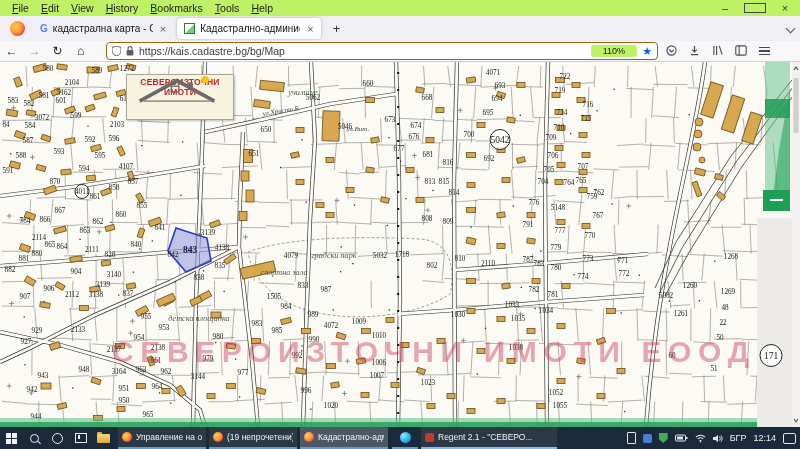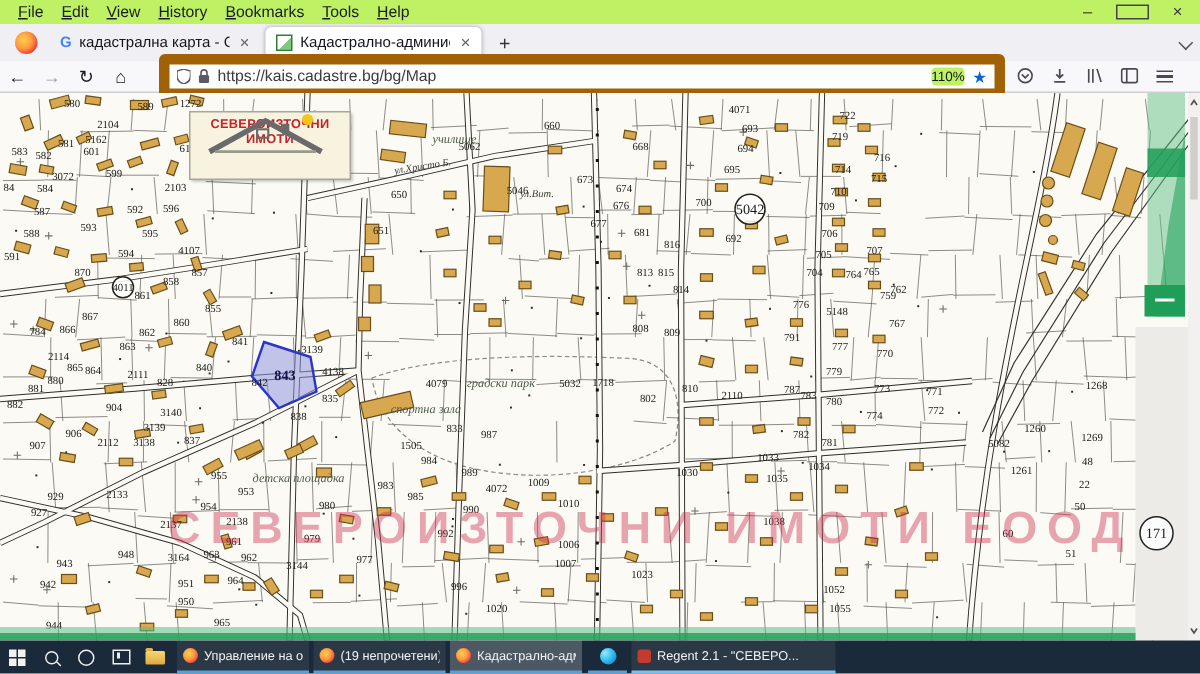"https://kais.cadastre.bg/bg/Map" .urlbar { border: 7px solid #a16207 -> 1px solid #a16207 }
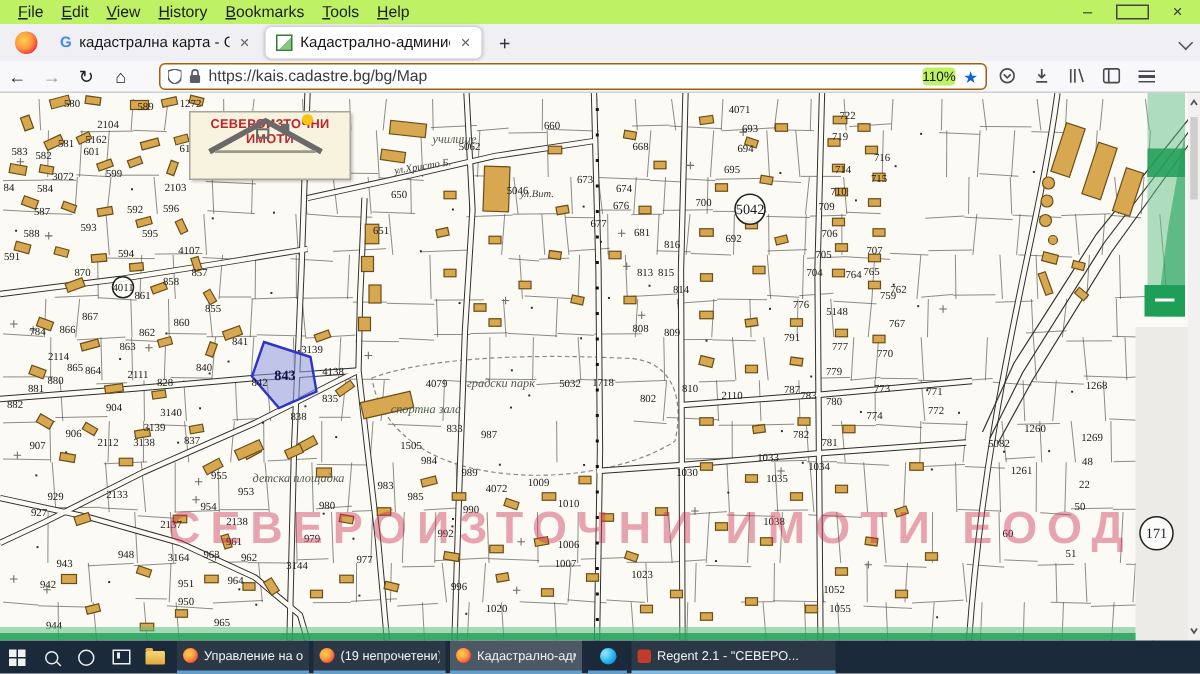"110%" .zoom-pill { padding: 1px 0 -> 1px 12px }
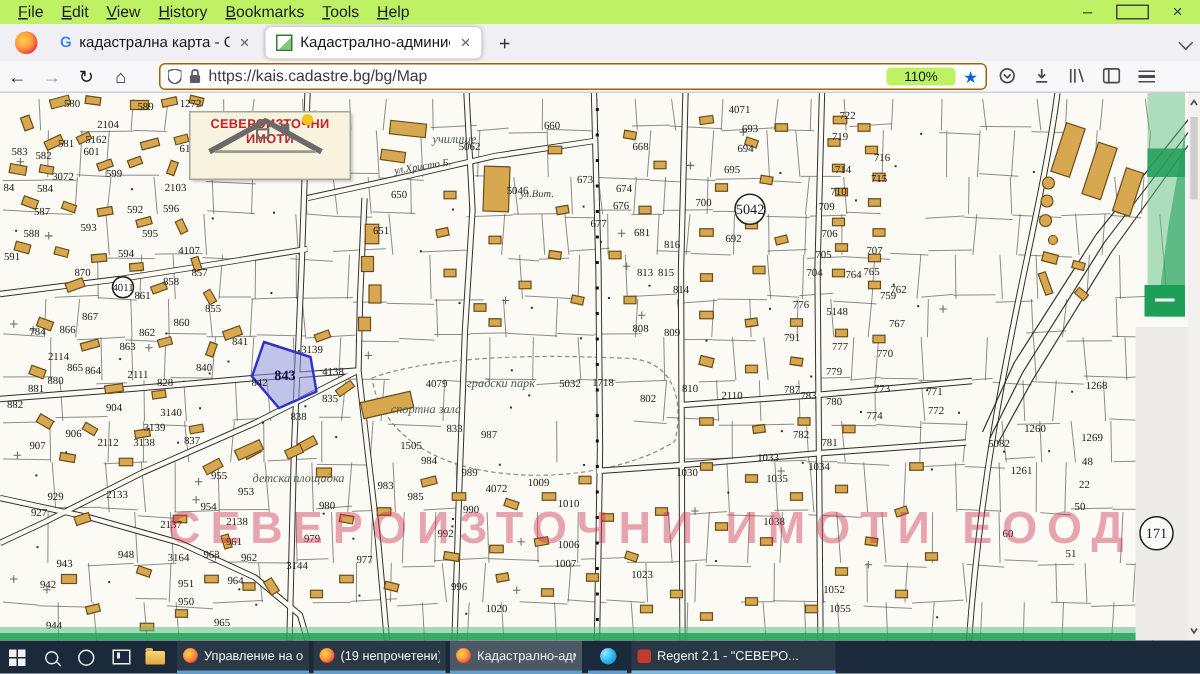"БГР" div.tray { html: none -> <div> <span></span> <span></span> <span></span> <svg> <rect></rect> <rect></rect> <rect></rect> </svg> <svg> <path></path> <circle></circle> </svg> <svg> <path></path> <path></path> </svg> <span>БГР</span> <span>12:14</span> <span></span> </div> }
